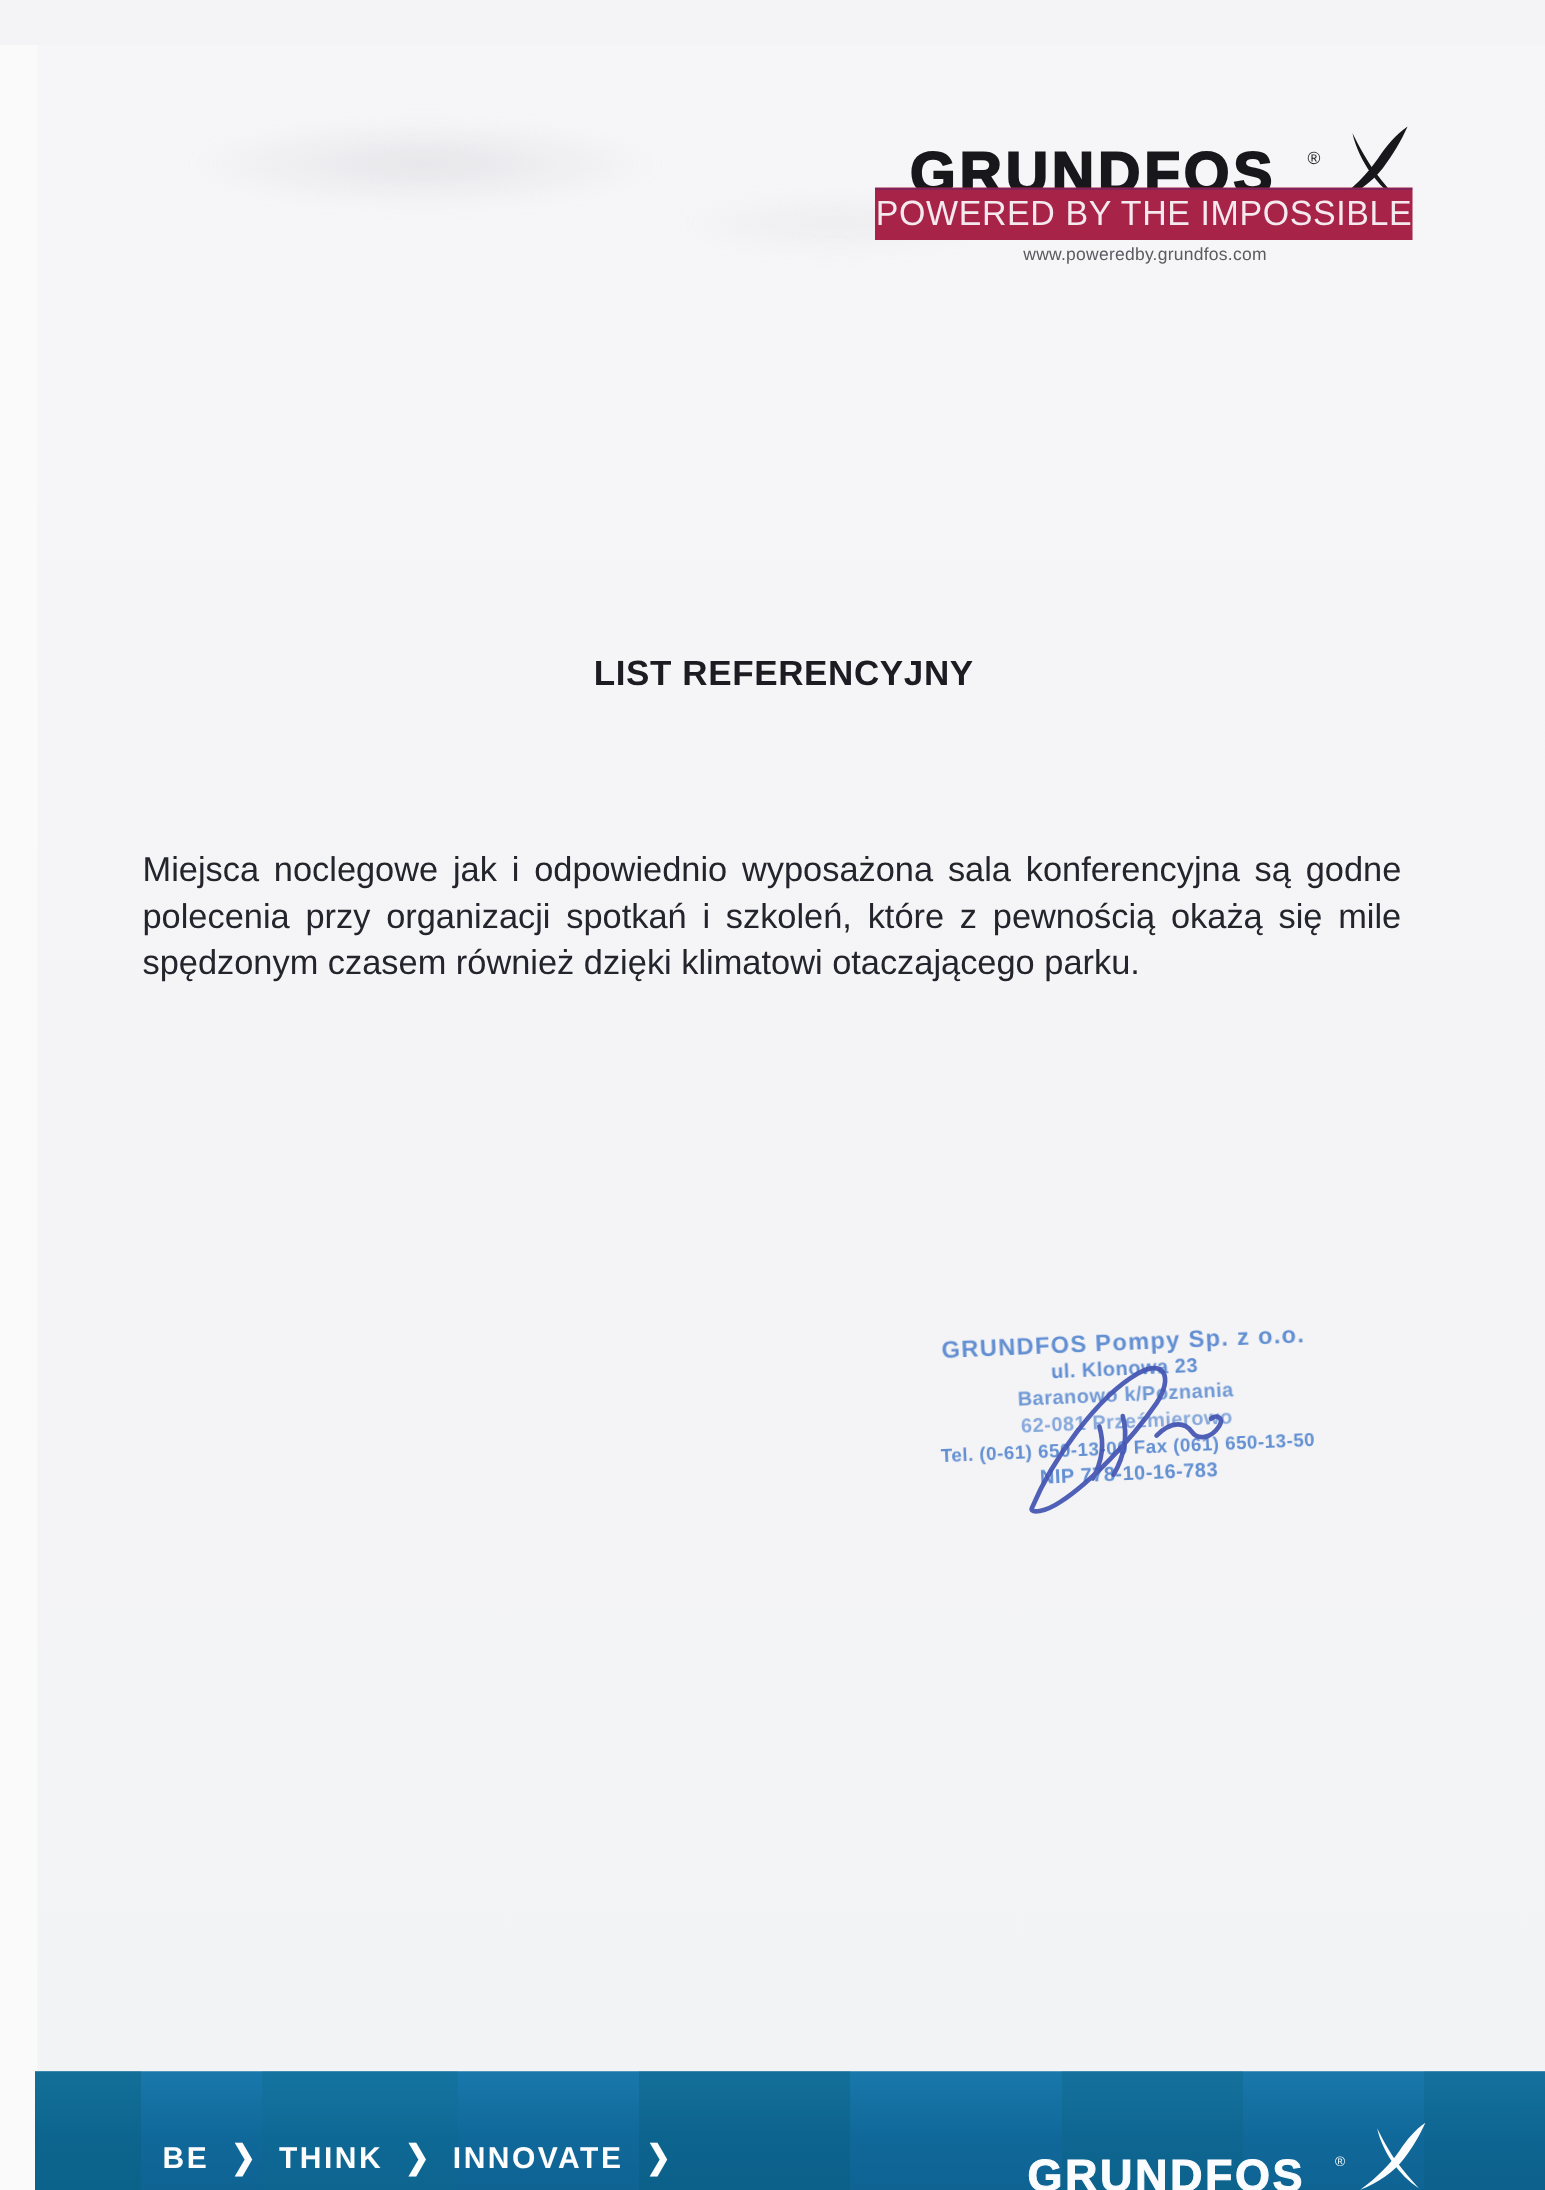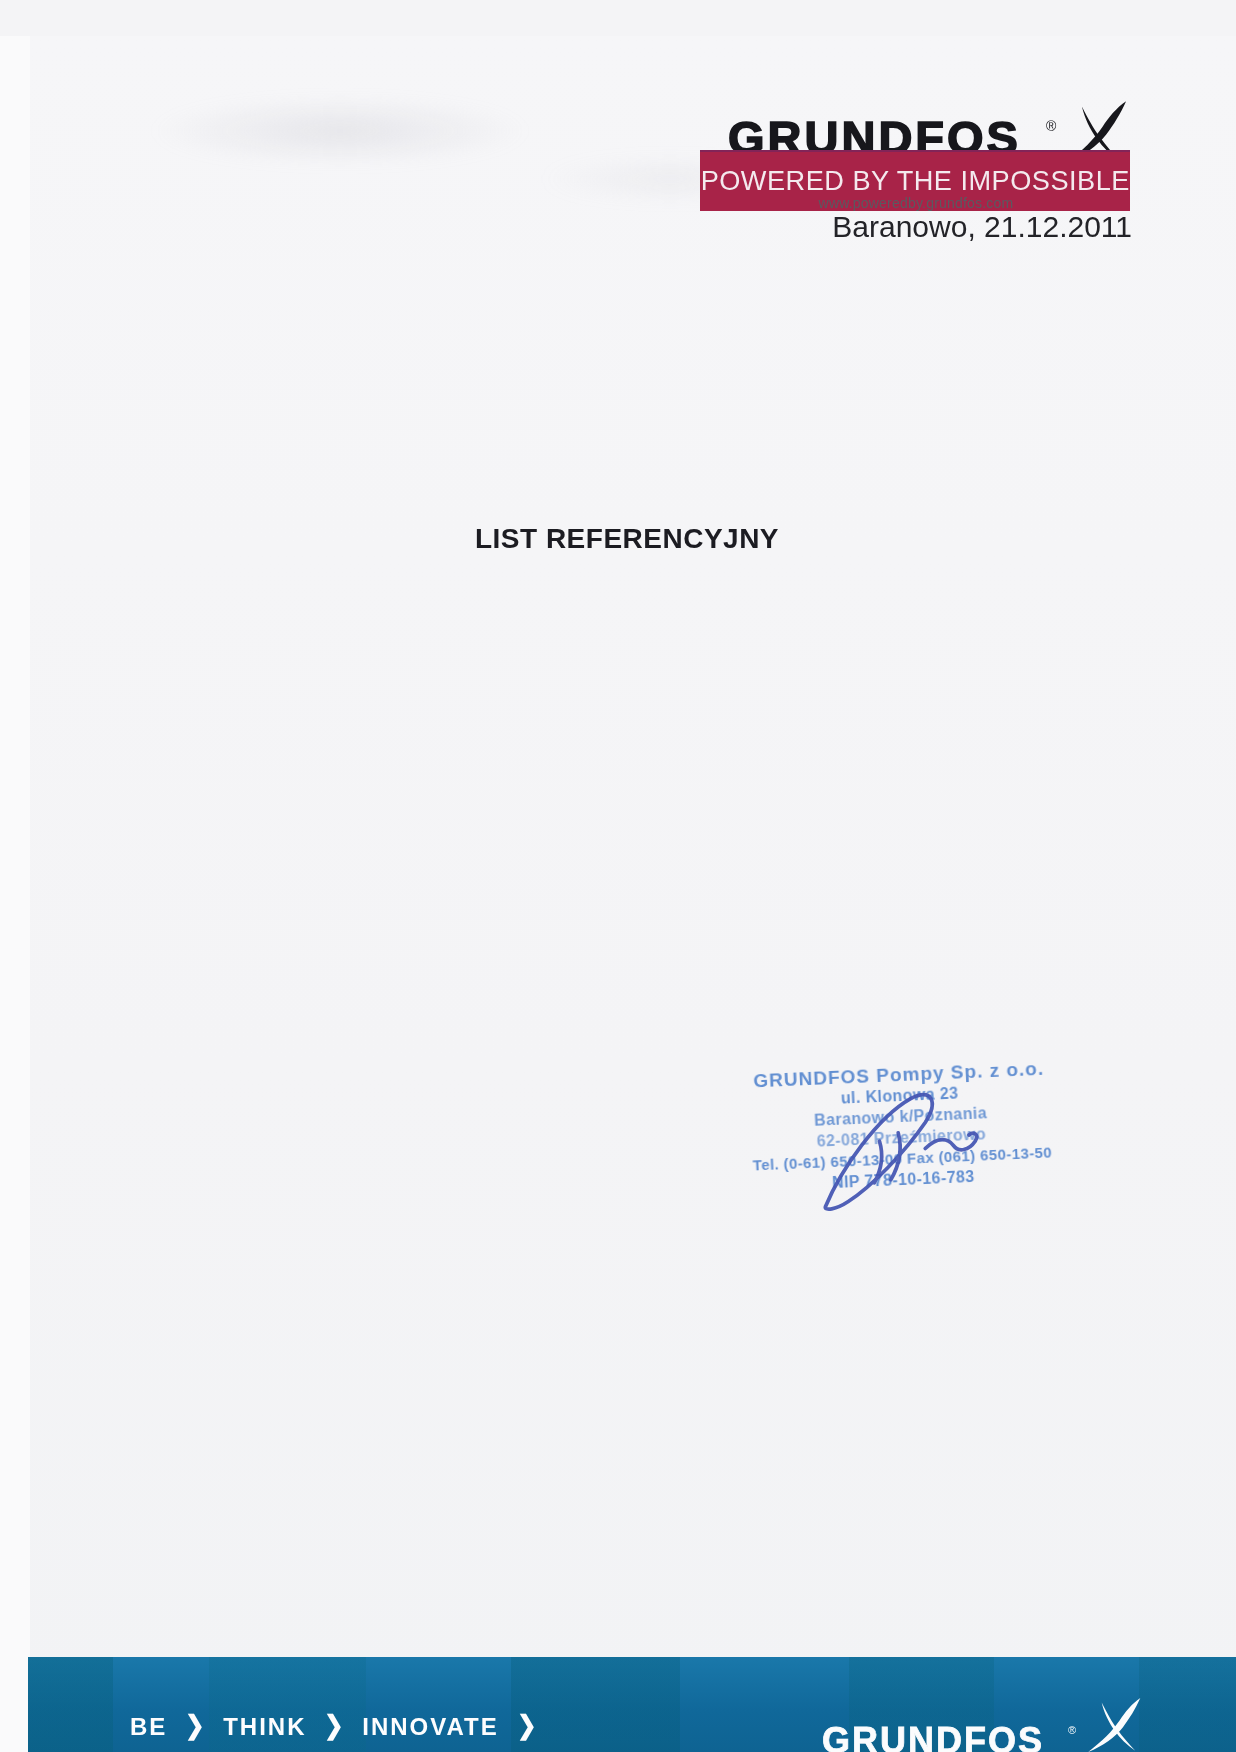"POWERED BY THE IMPOSSIBLE" .banner { height: 61px -> 42px }
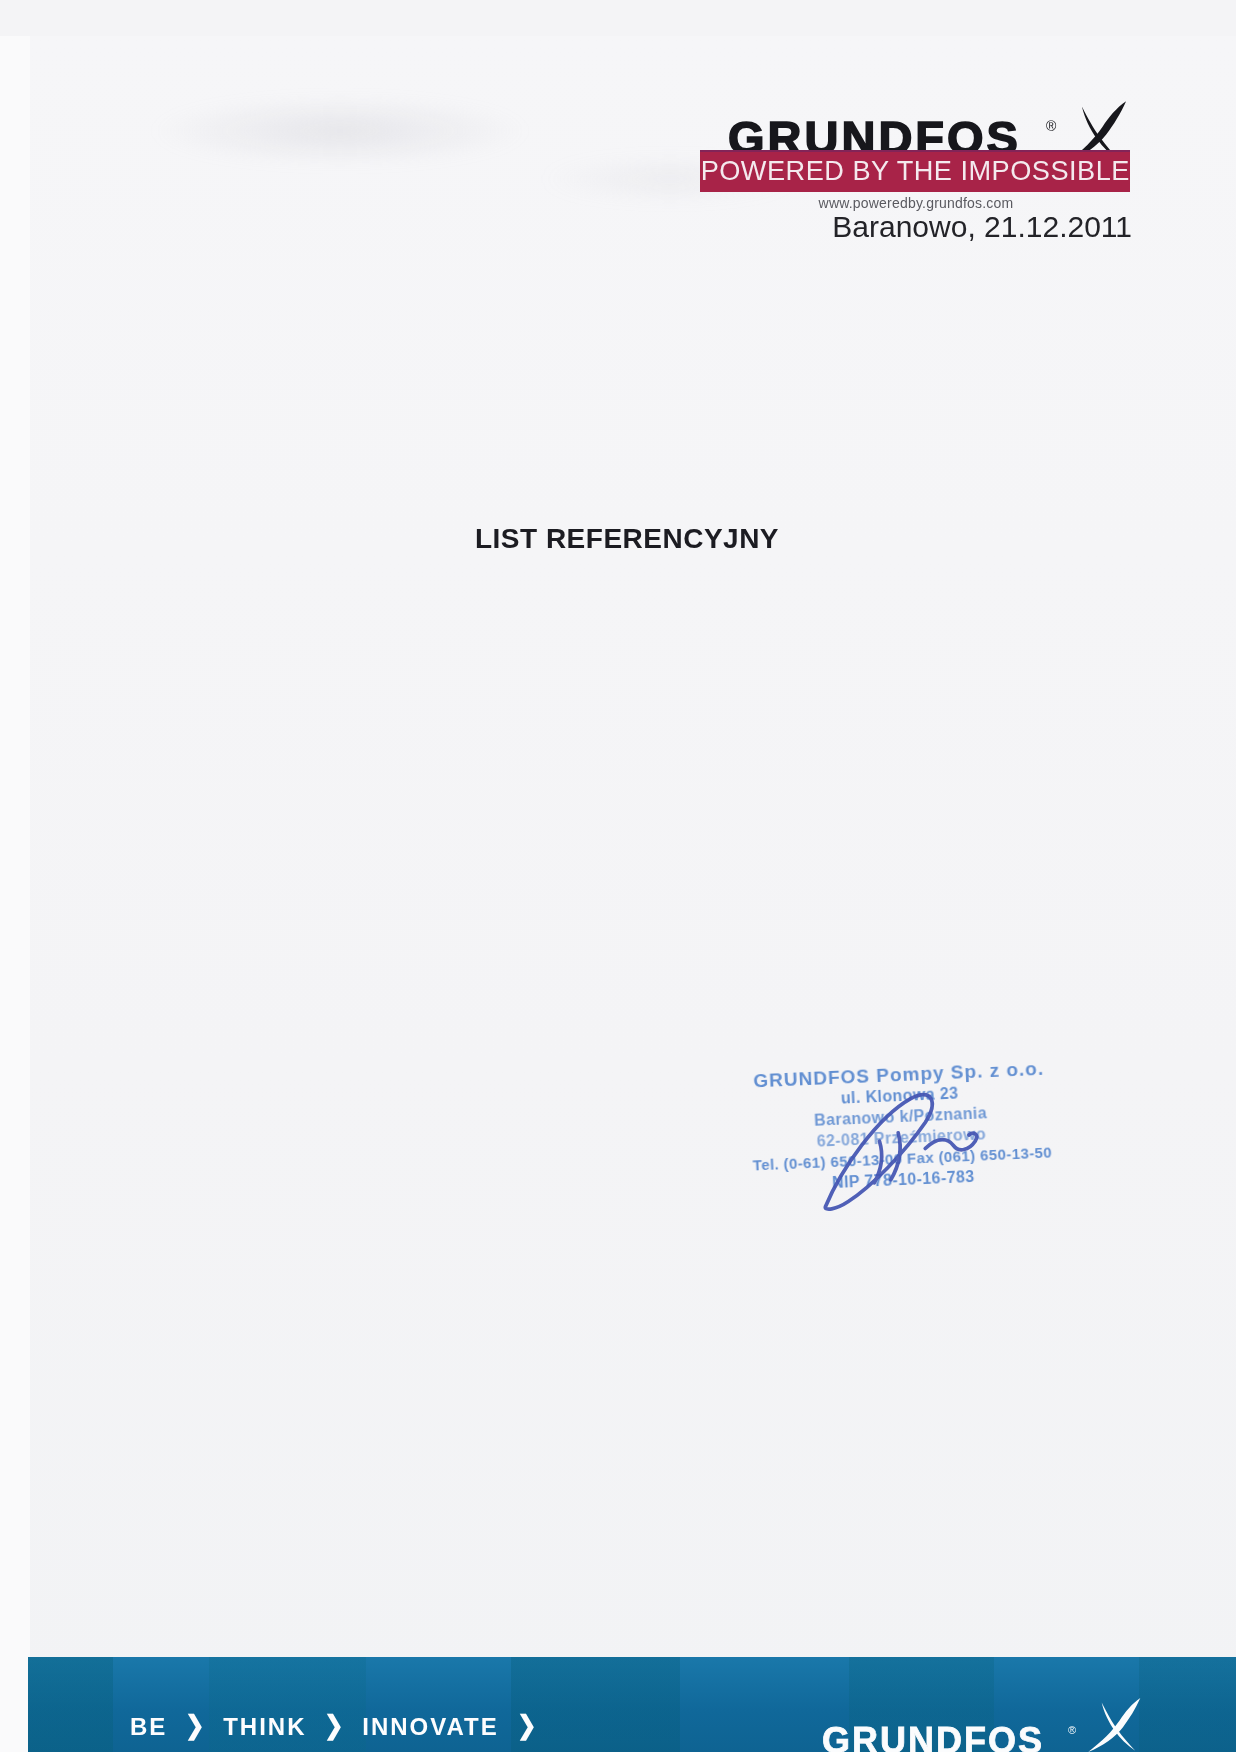"Baranowo, 21.12.2011" div.dateline { html: <div>Baranowo, 21.12.2011</div> -> none }
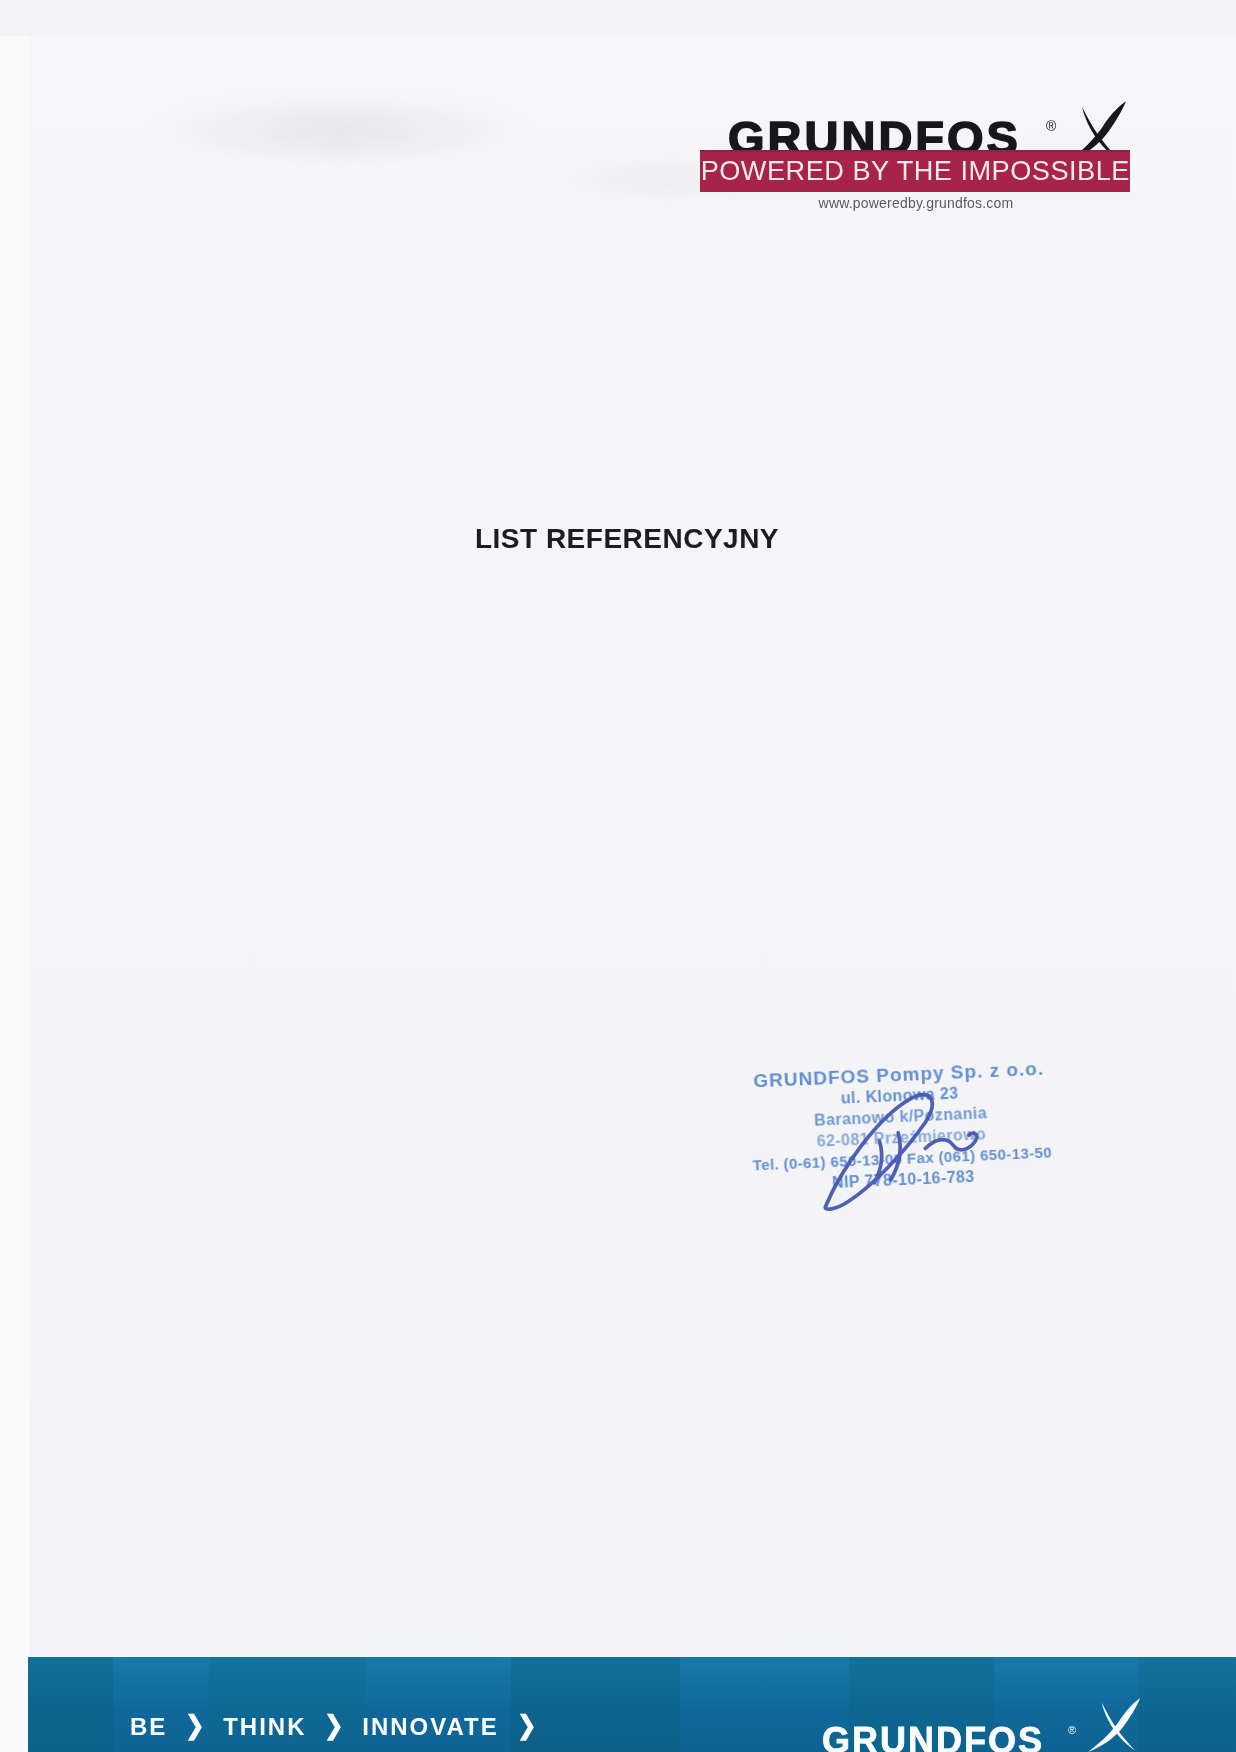"Miejsca noclegowe jak i odpowiednio" p { html: none -> <p>Miejsca noclegowe jak i odpowiednio wyposażona sala konferencyjna są godne polecenia przy organizacji spotkań i szkoleń, które z pewnością okażą się mile spędzonym czasem również dzięki klimatowi otaczającego parku.</p> }
